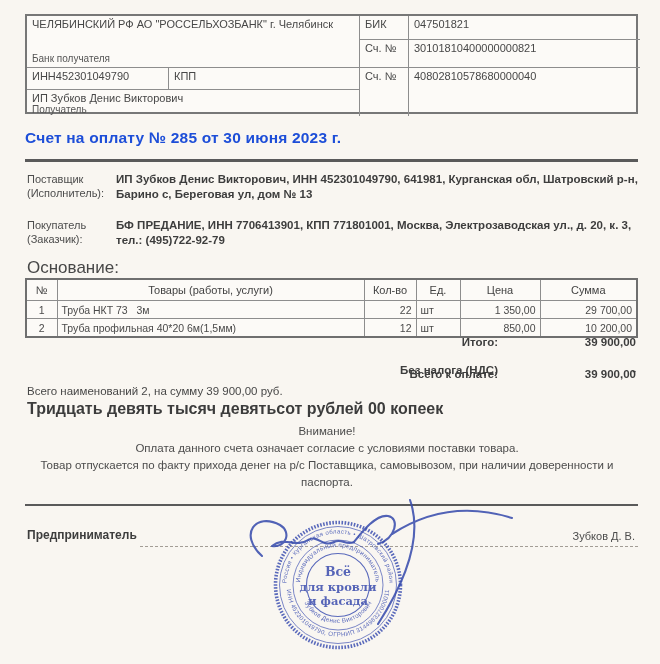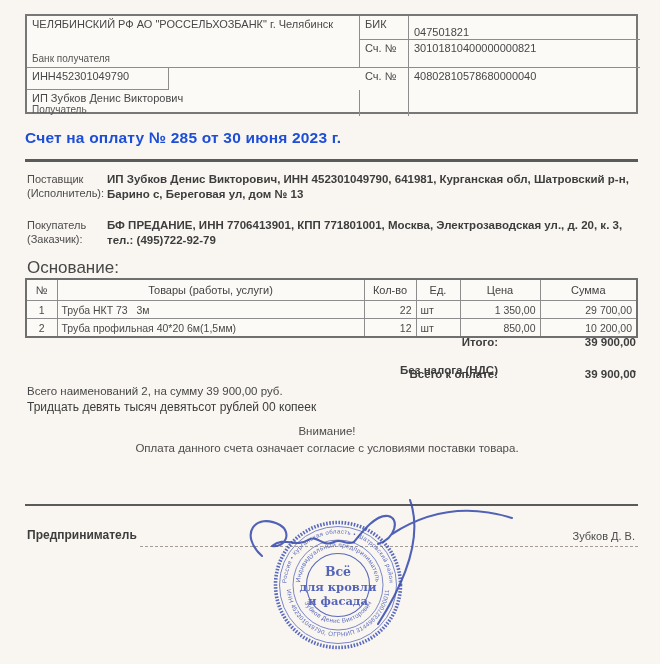"047501821" .cell-bik-v { margin-top: 8px -> none }
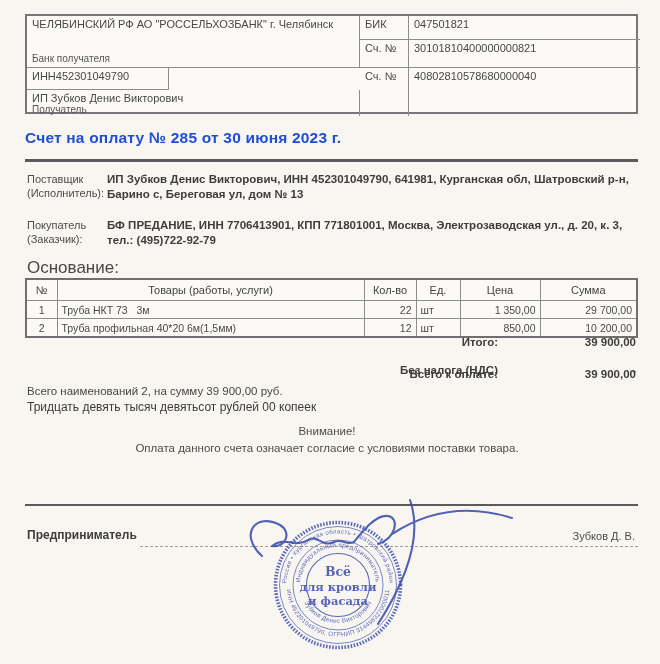"КПП" div.bt { html: none -> <div> <span>КПП</span> <span></span> </div> }
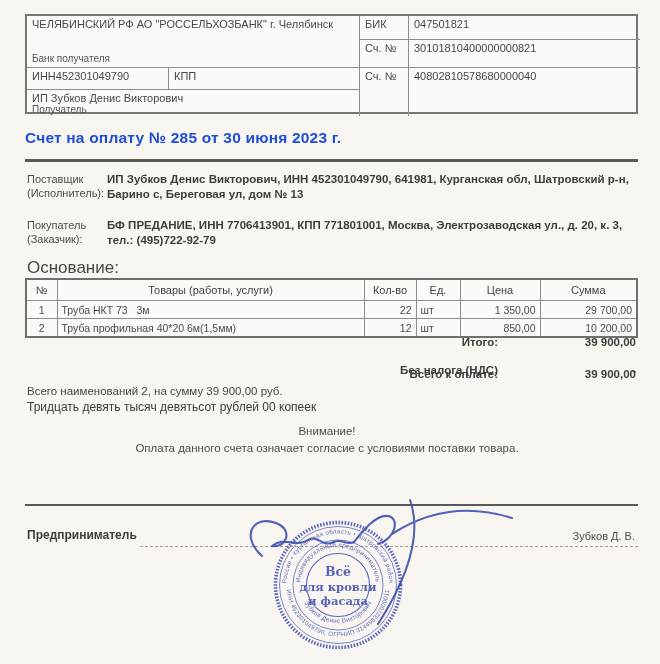"ИП Зубков Денис Викторович, ИНН" .party-value { left: 107px -> 116px }
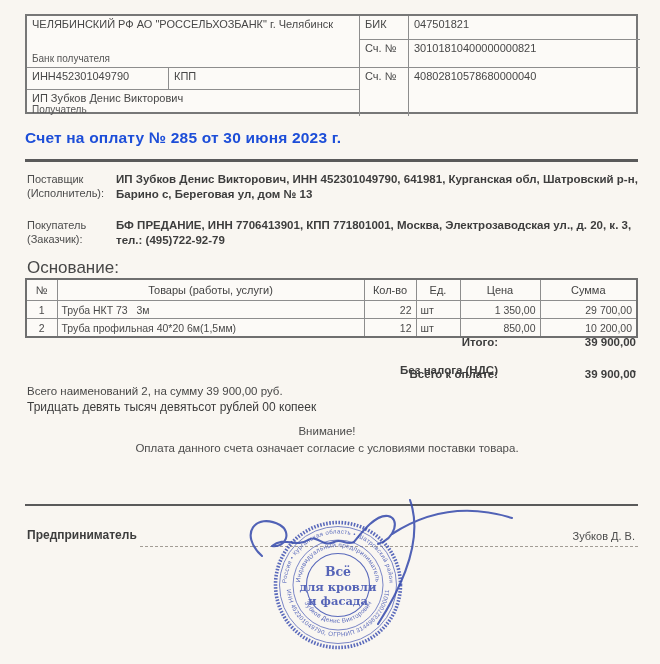"Тридцать девять тысяч девятьсот рублей" #amountWords { font-size: 12px -> 16px; font-weight: normal -> bold }
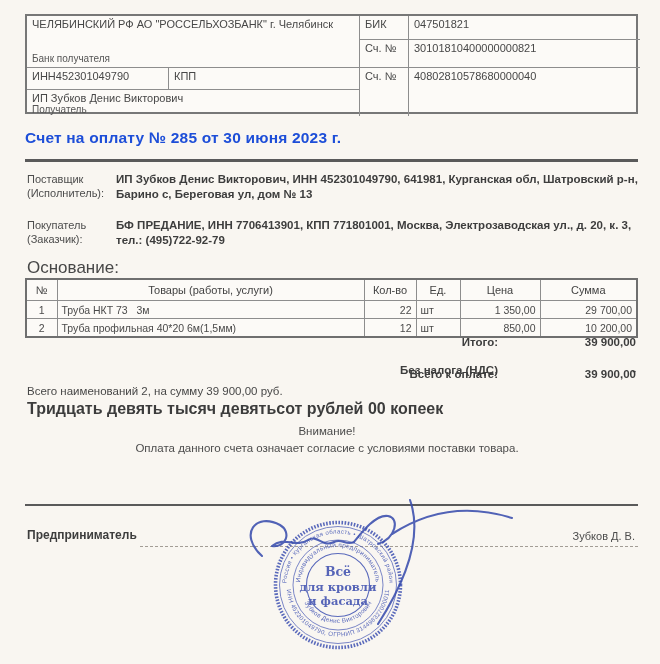"Товар отпускается по факту прихода" p { html: none -> <p>Товар отпускается по факту прихода денег на р/с Поставщика, самовывозом, при наличии доверенности и паспорта.</p> }
